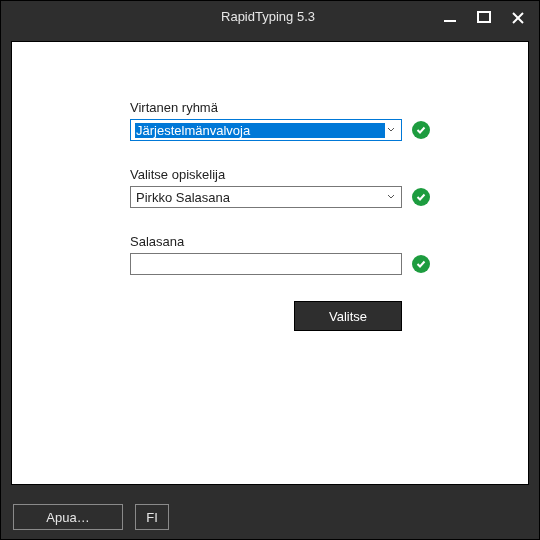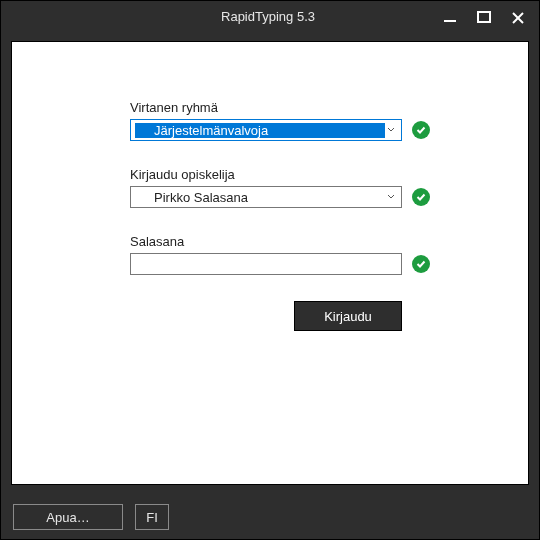"Järjestelmänvalvoja" .select .value { padding: 0 19px -> 0 1px }
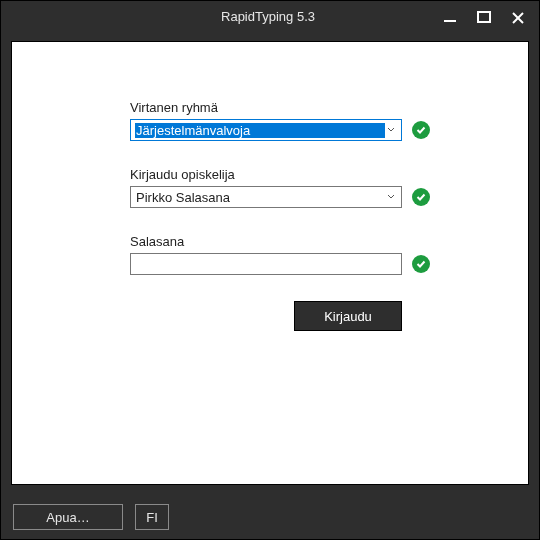"Kirjaudu opiskelija" div.label { text: Kirjaudu -> Valitse }
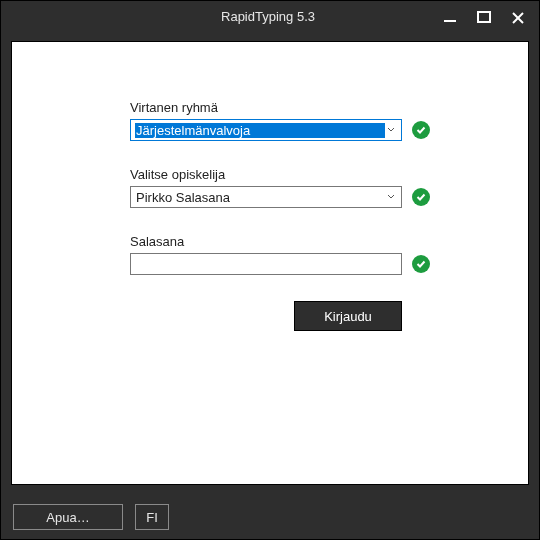"Kirjaudu" span { text: Kirjaudu -> Valitse }
